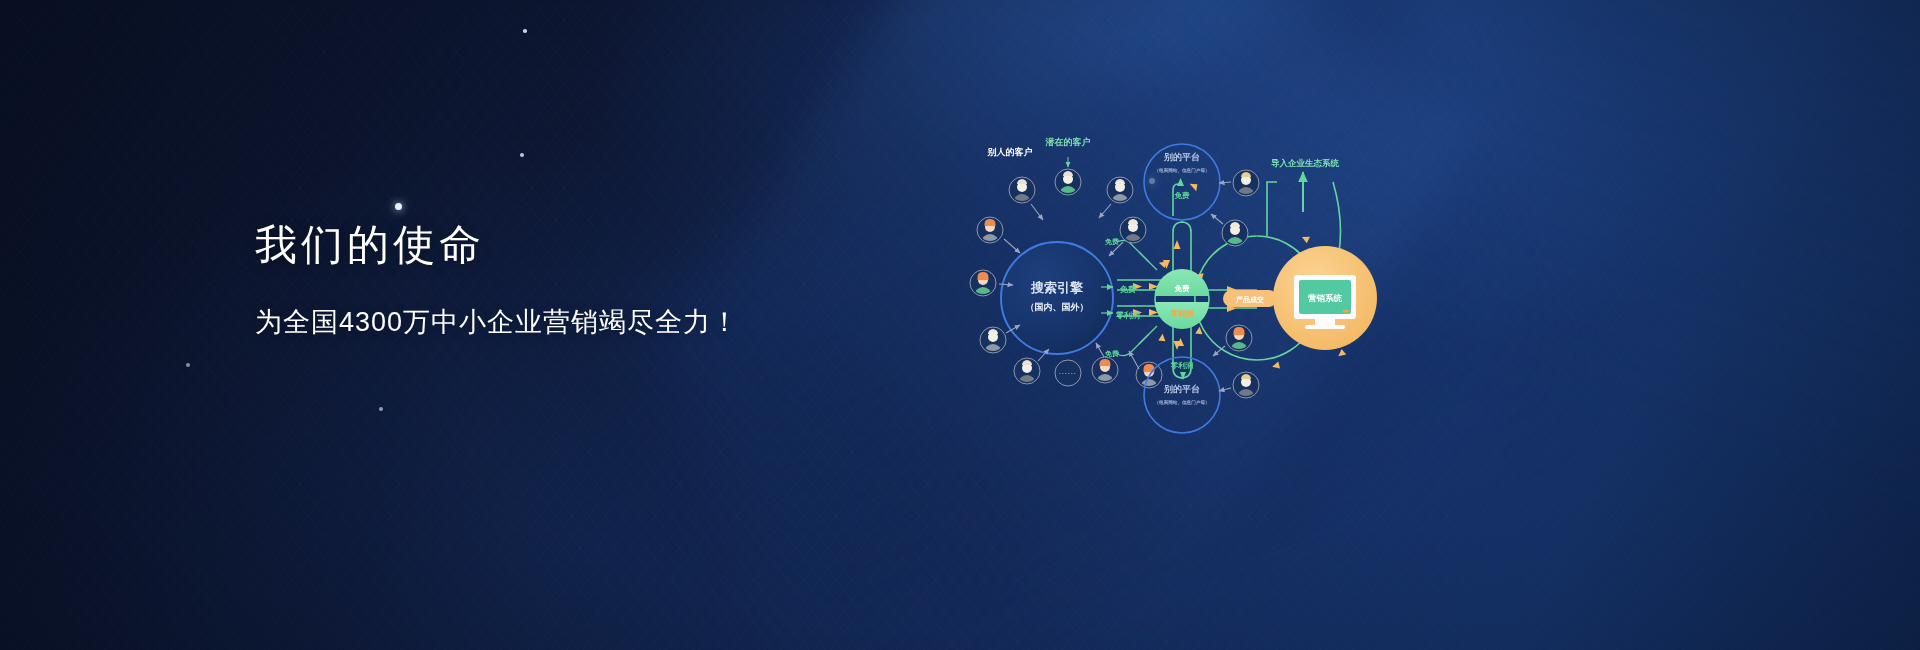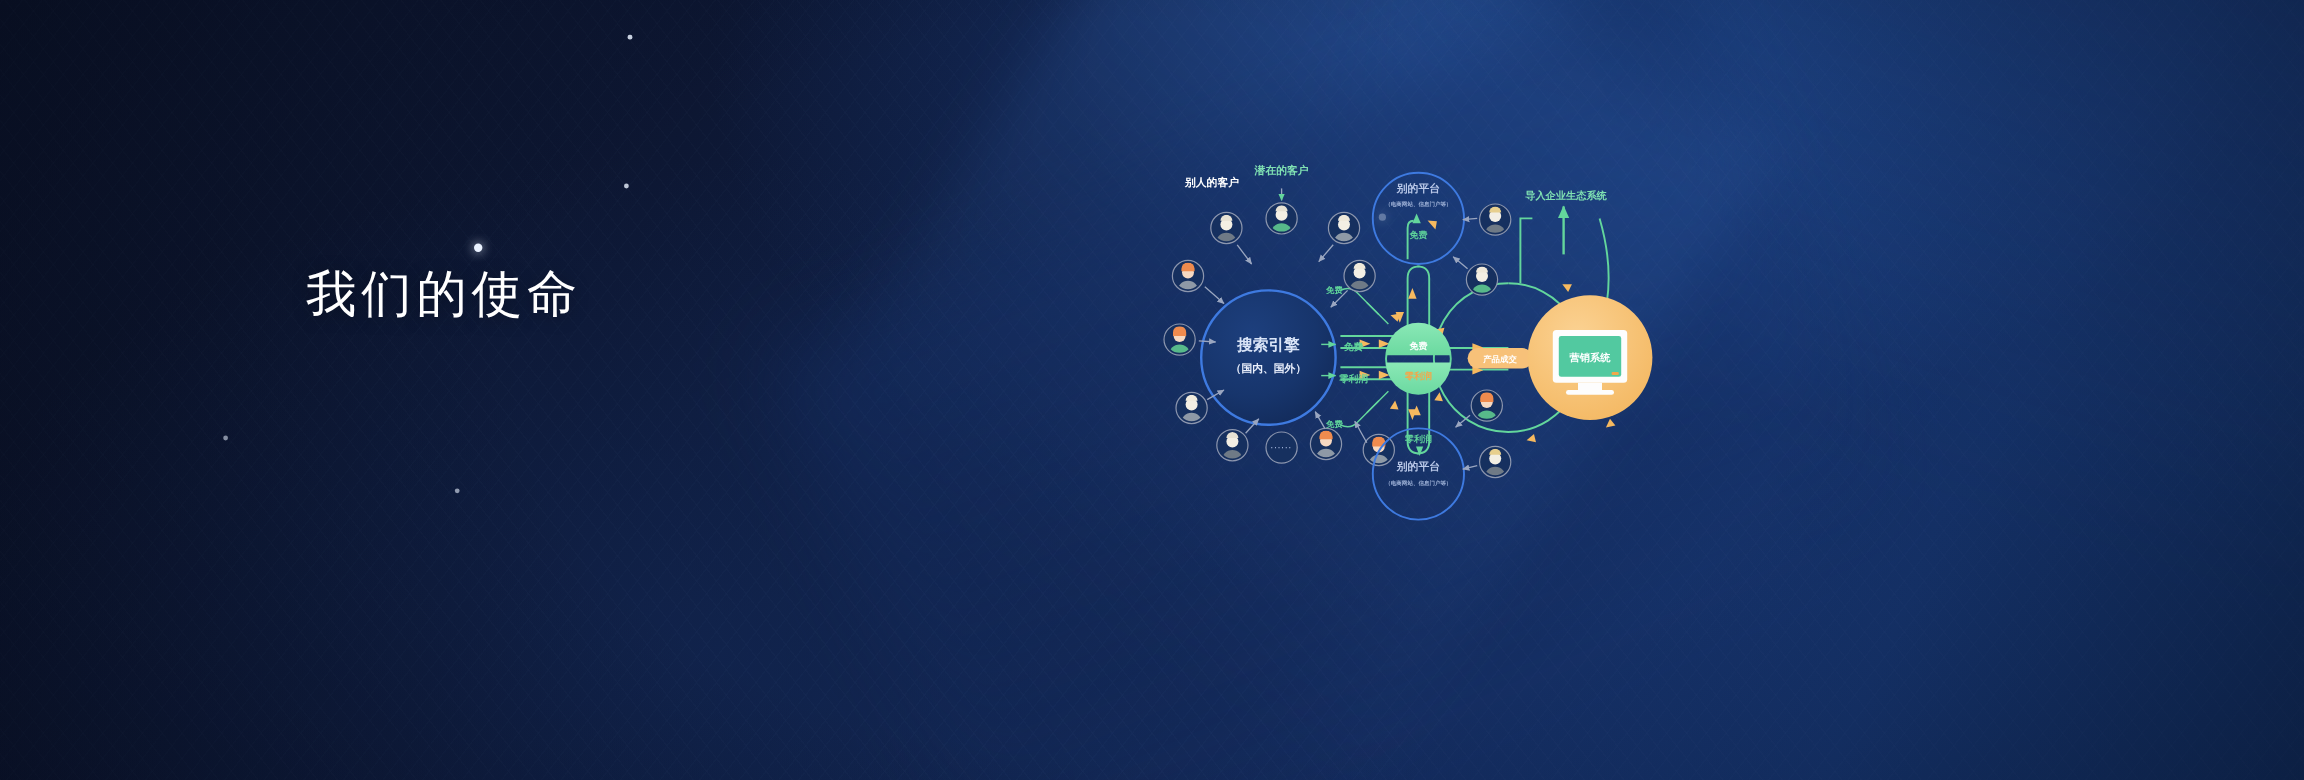"为全国4300万中小企业营销竭尽全力！" div { html: none -> <div>为全国4300万中小企业营销竭尽全力！</div> }
